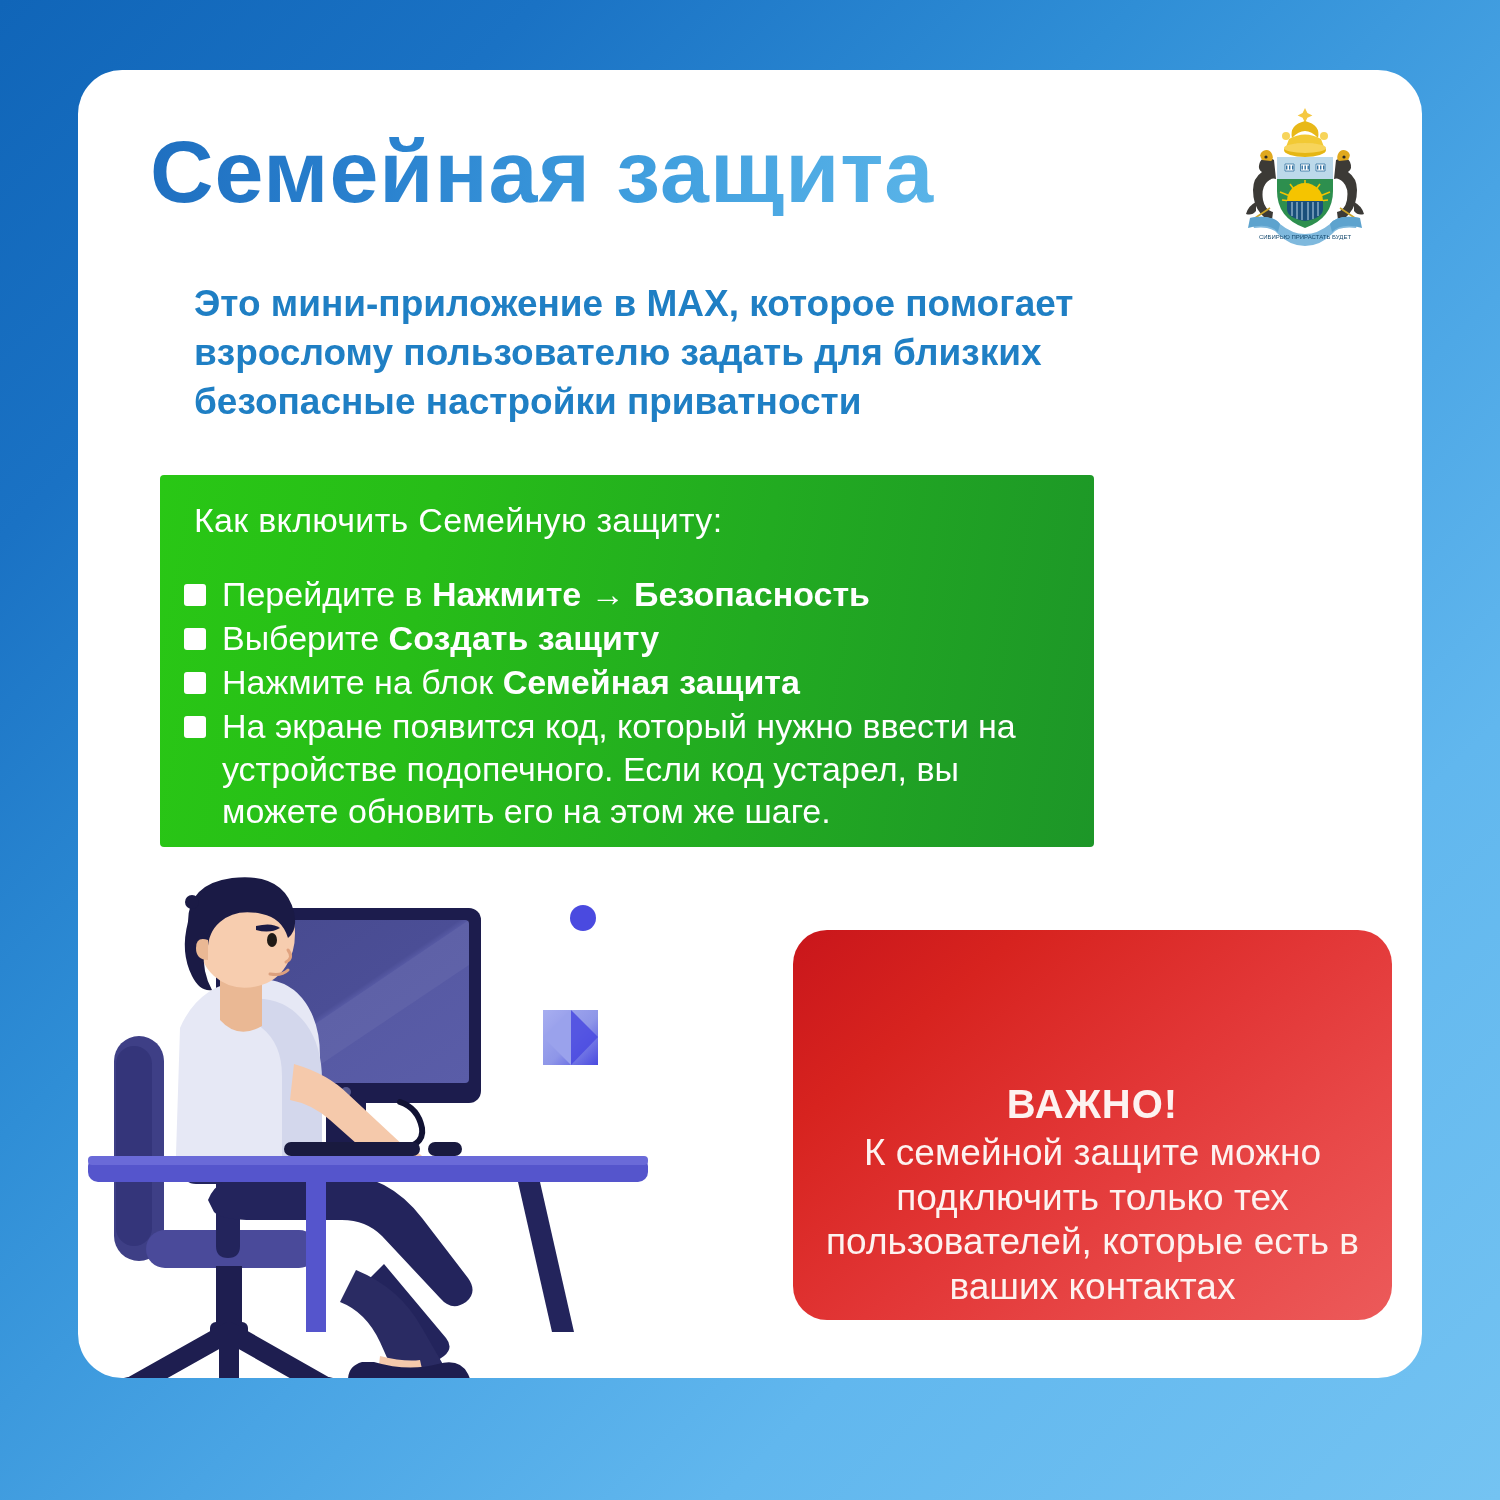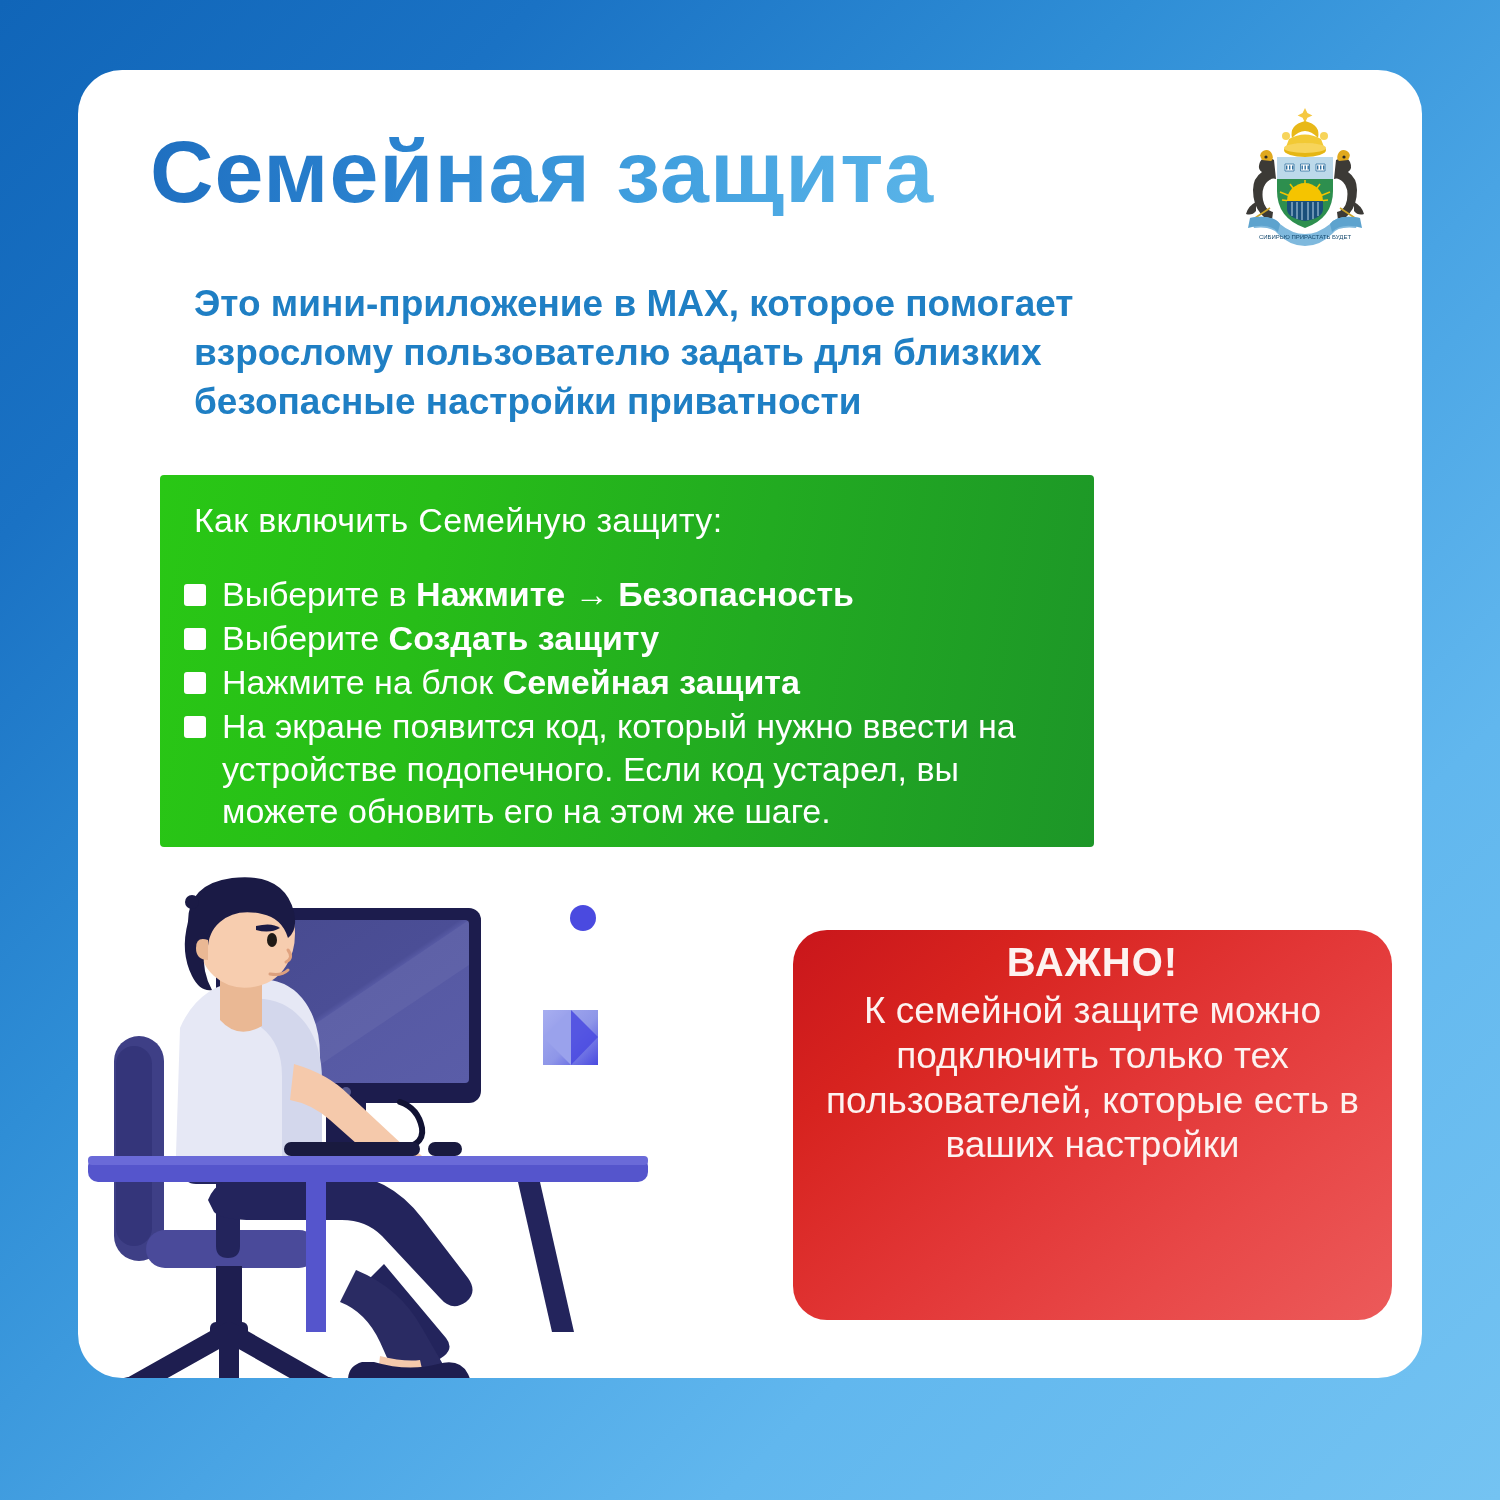"Выберите в" span { text: Выберите -> Перейдите }
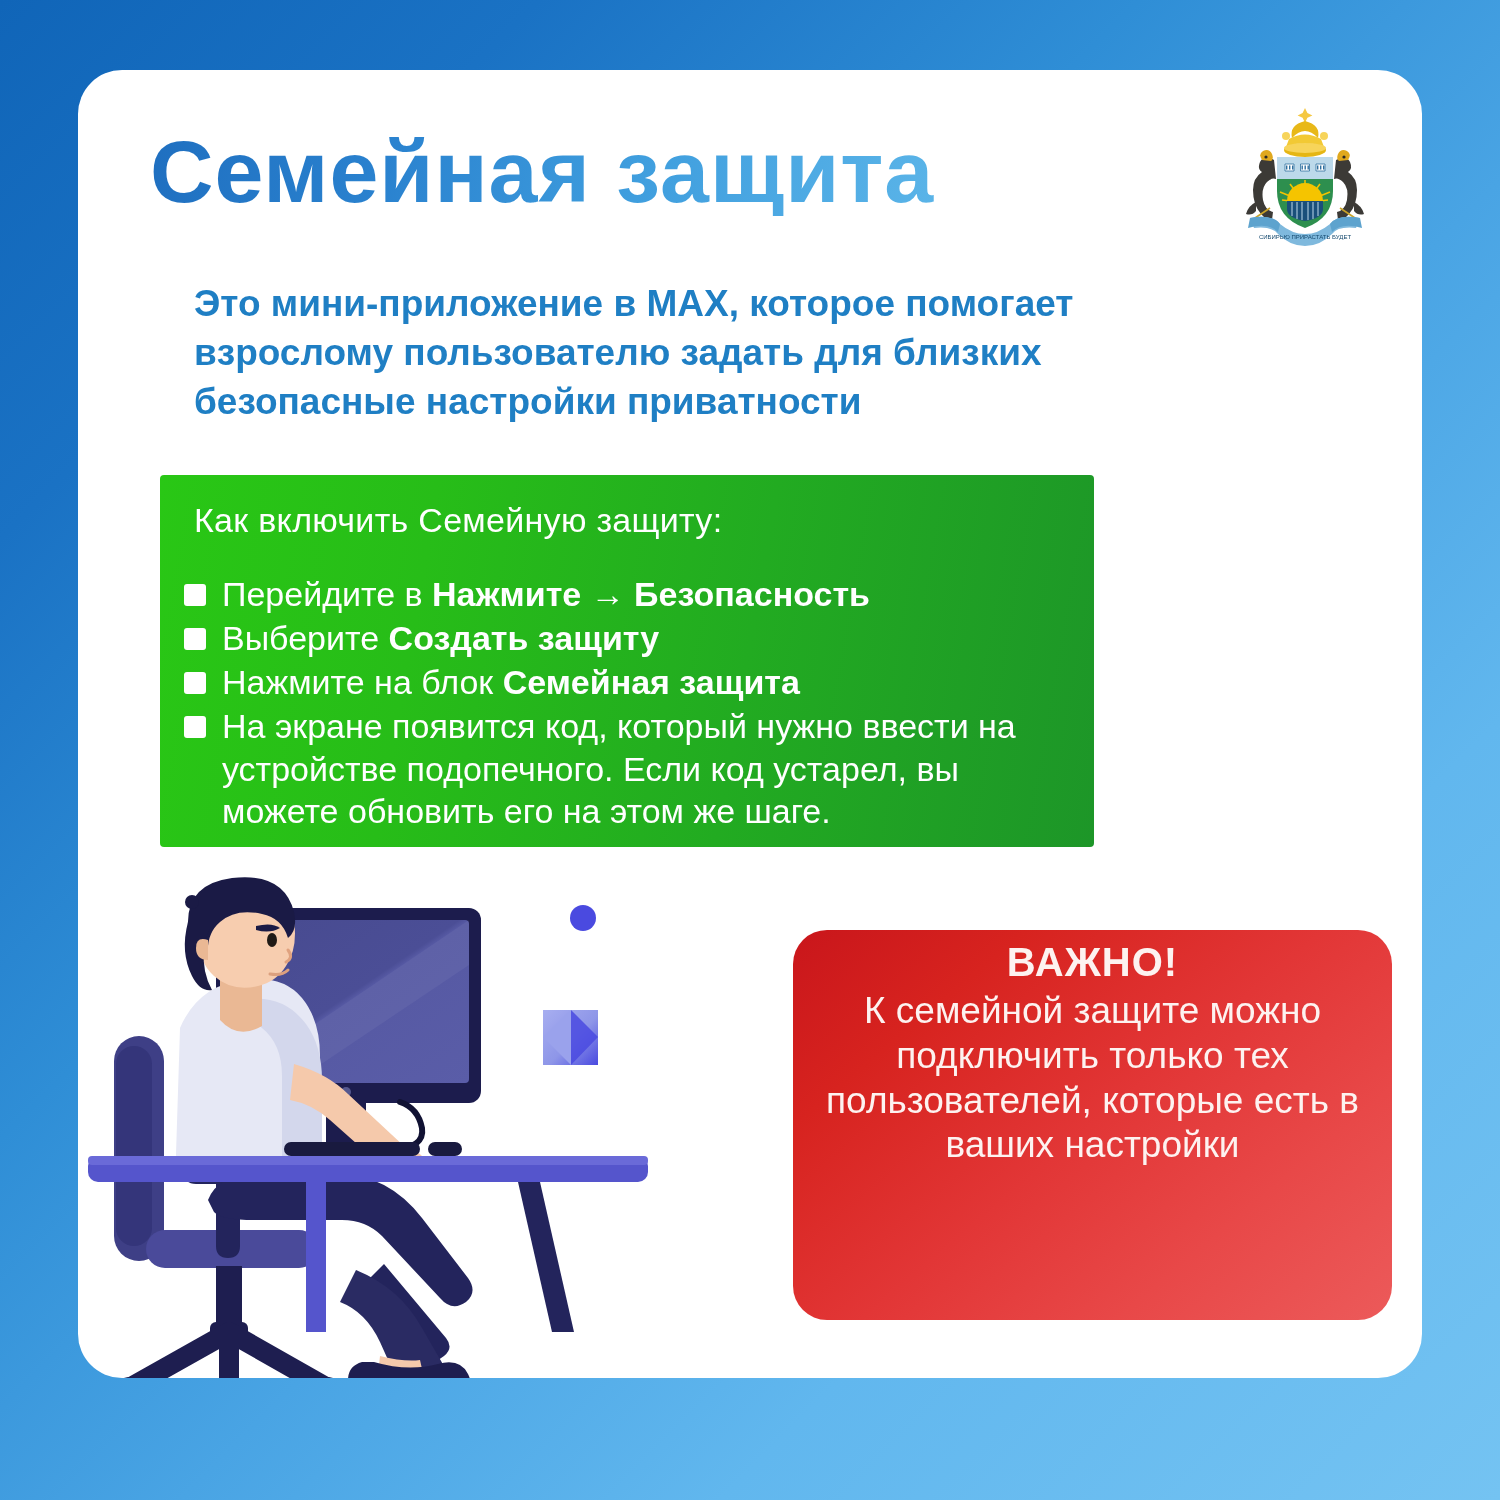"ВАЖНО!" #red-box { justify-content: flex-start -> flex-end }
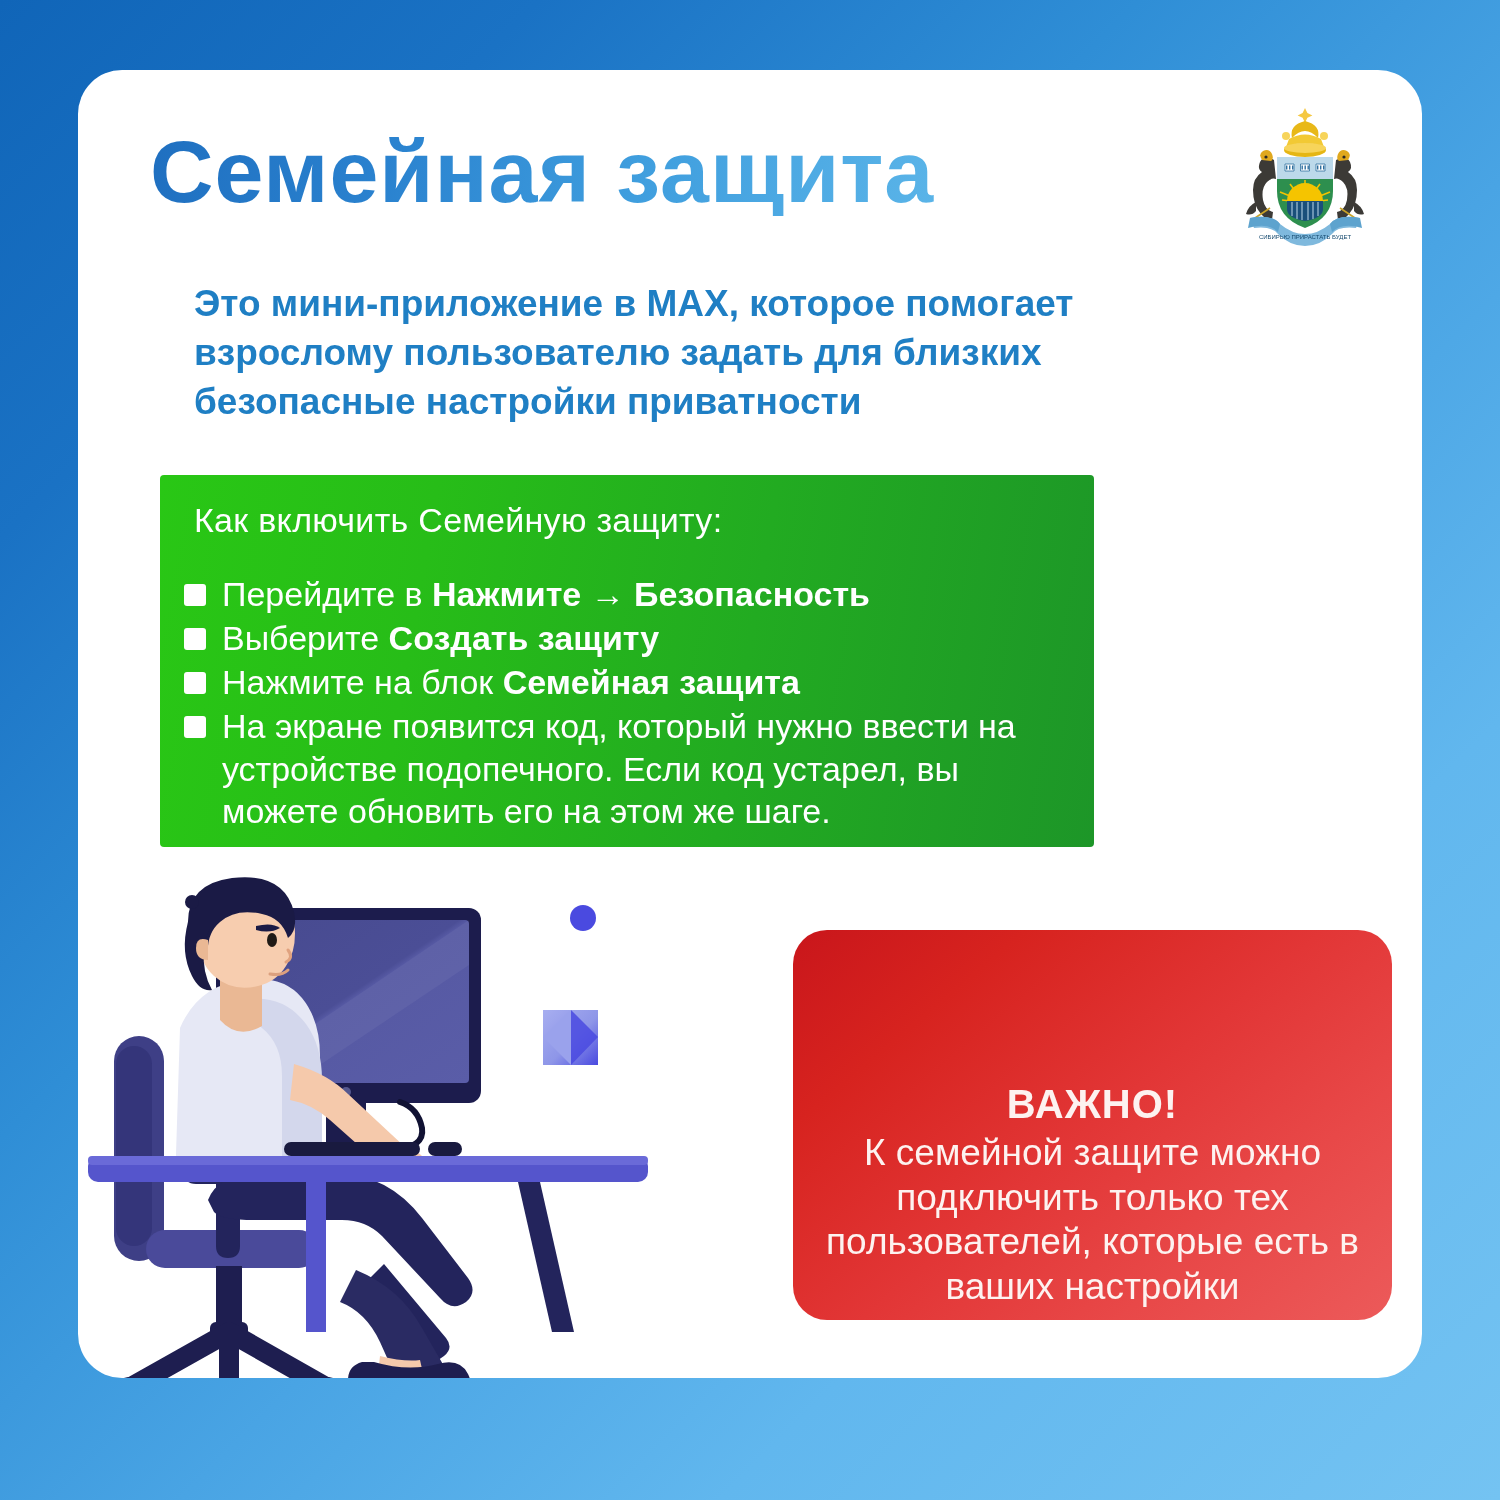"К семейной защите можно подключить" div { text: настройки -> контактах }
